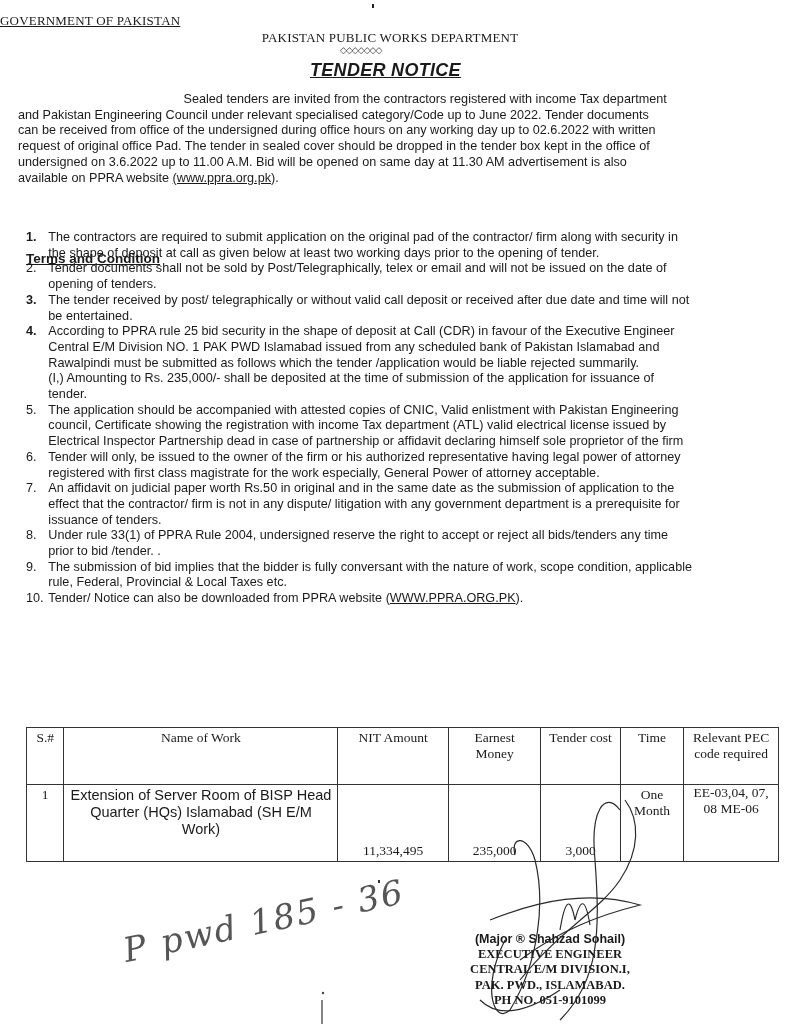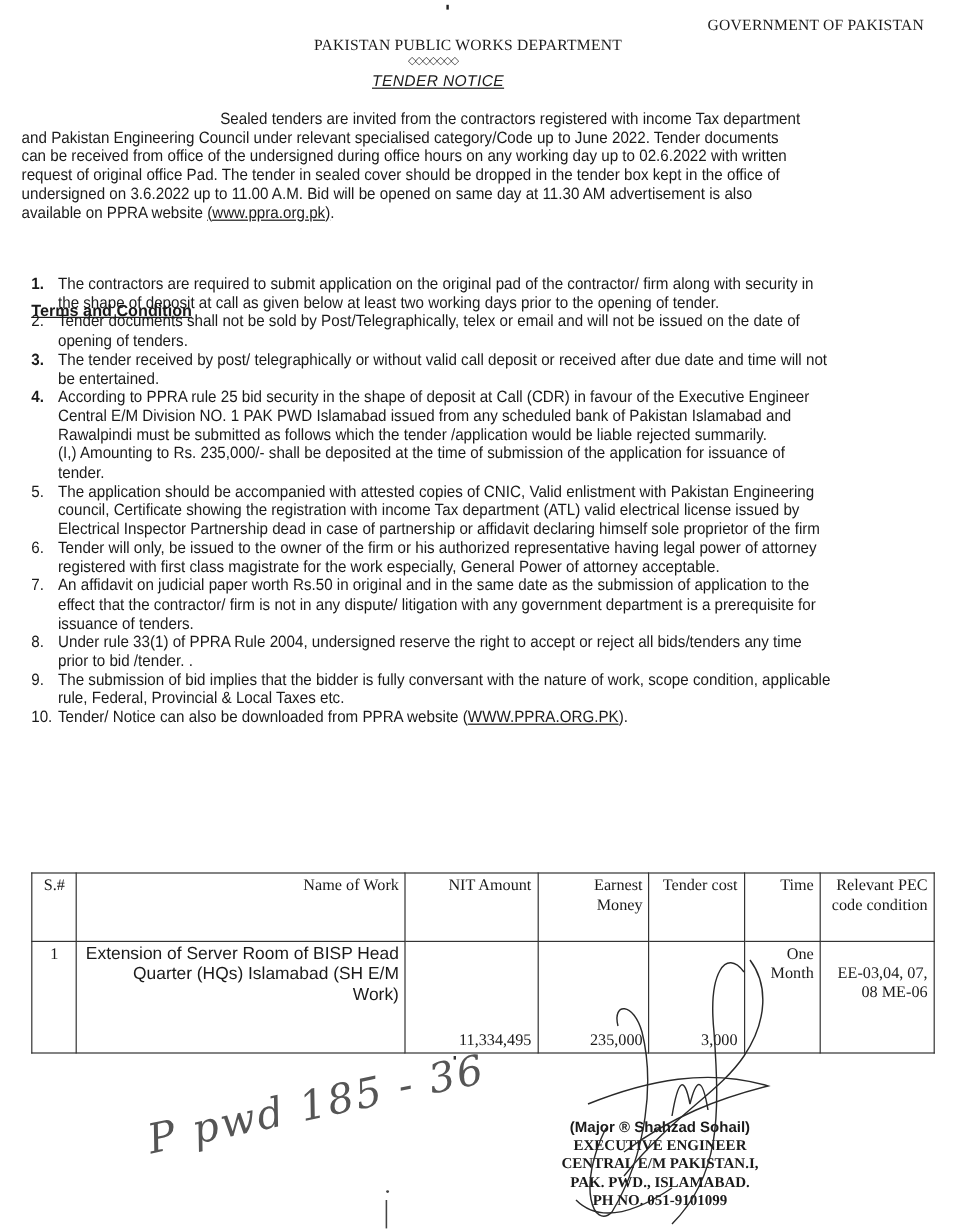"GOVERNMENT OF PAKISTAN" .hdr1 { text-align: right -> left; text-decoration: none -> underline }
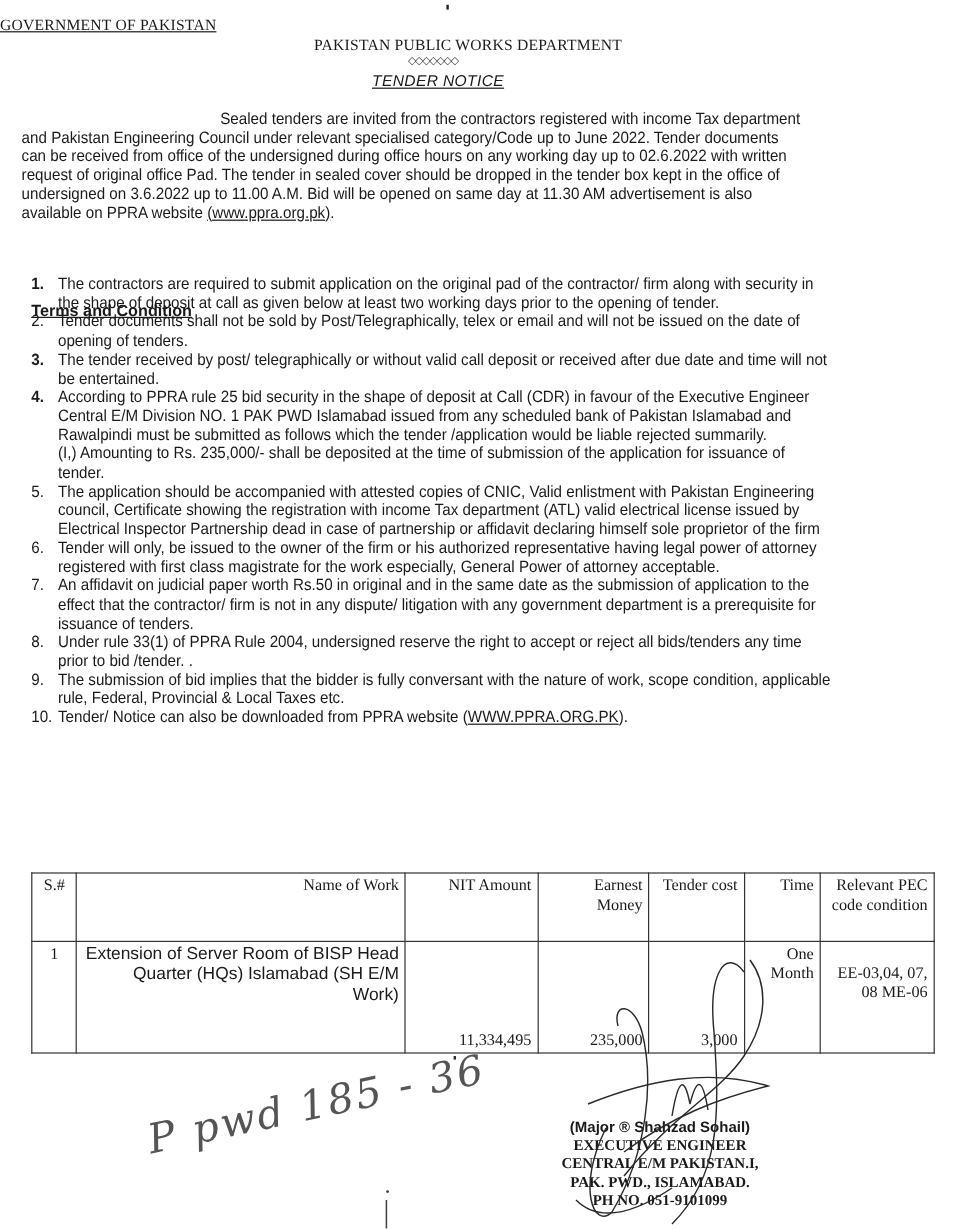"TENDER NOTICE" .title { font-size: 13px -> 18px; font-weight: normal -> bold }
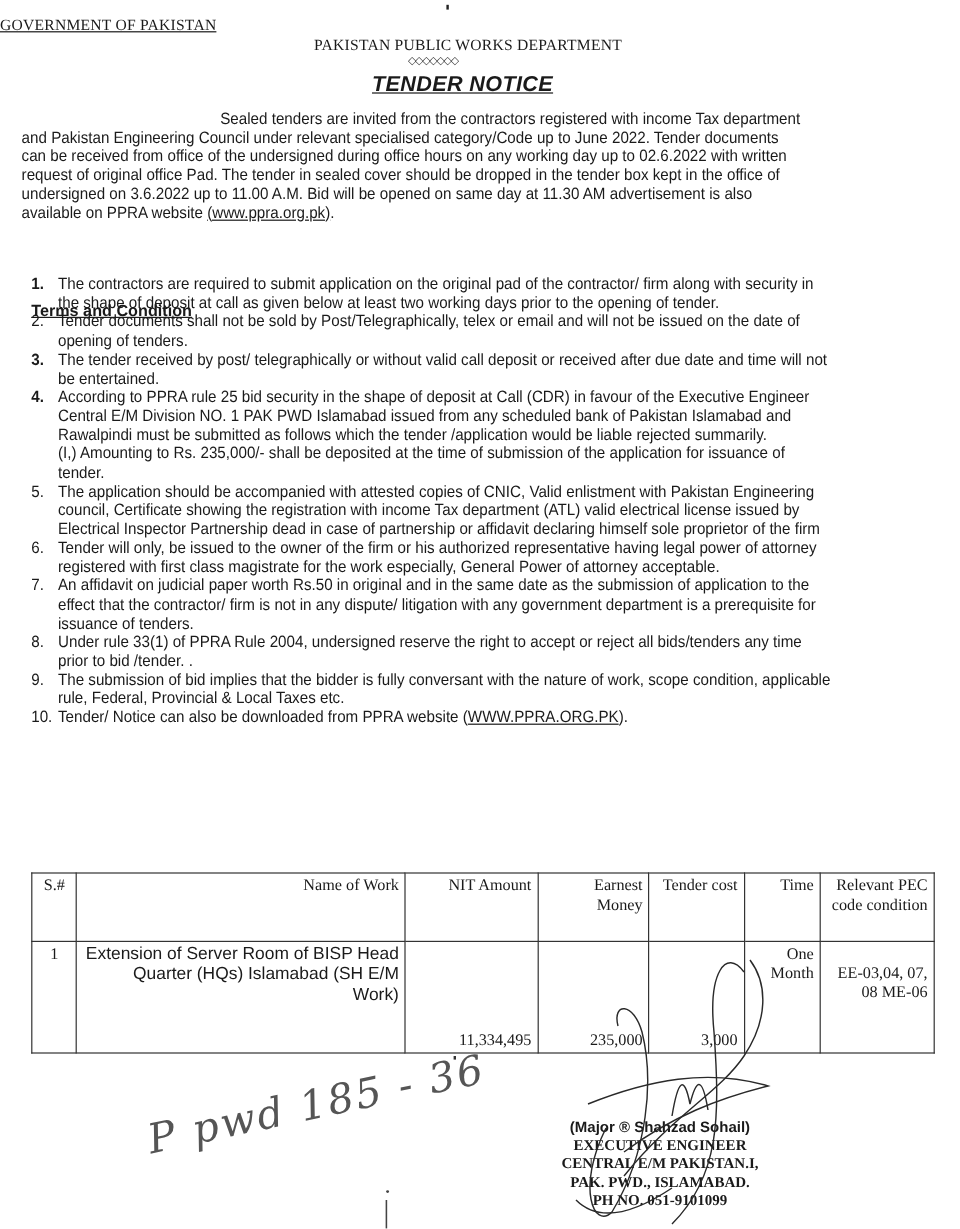"NIT Amount" table.works td, table.works th { text-align: right -> center }
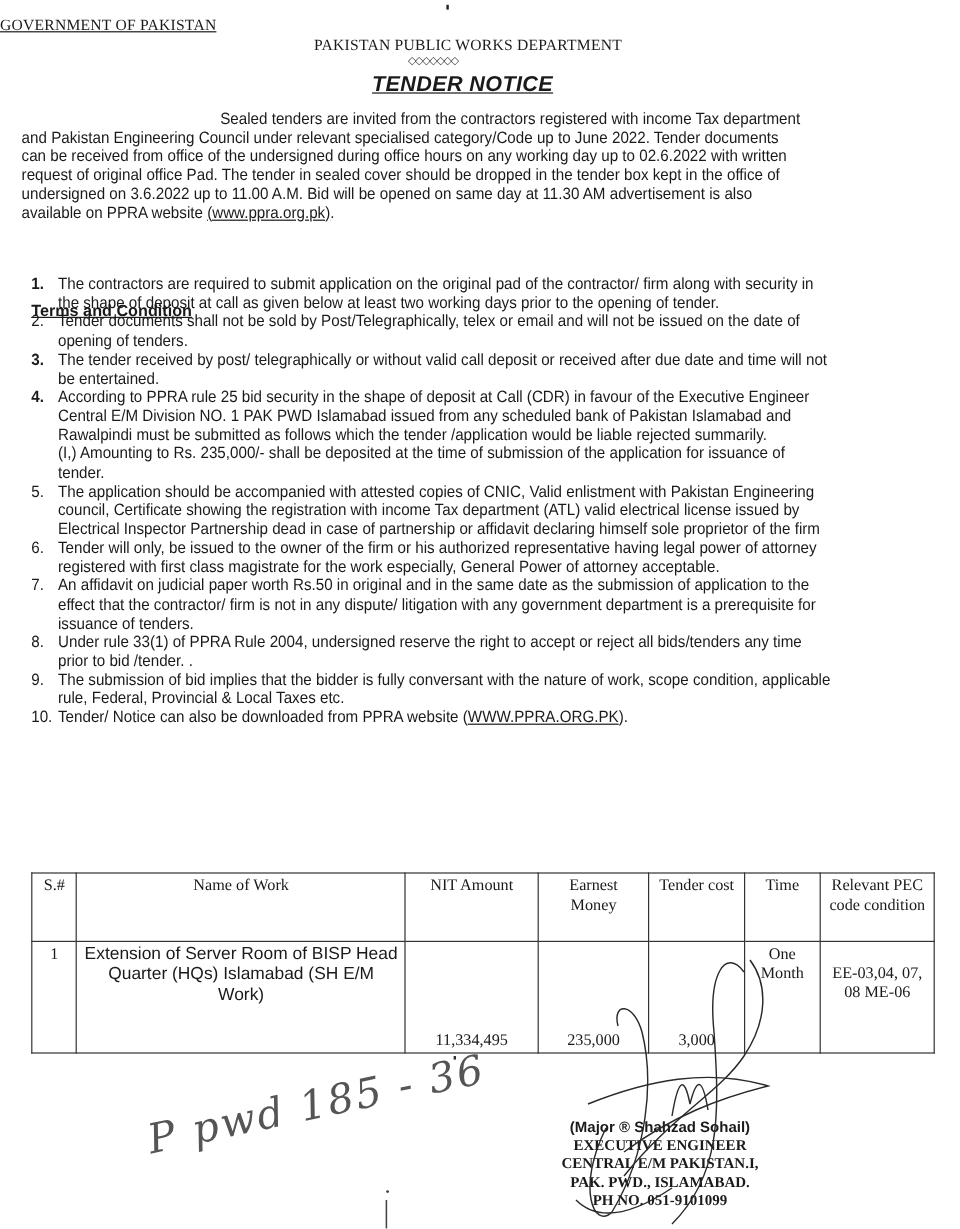"Relevant PEC code condition" th.c-pec { text: condition -> required }
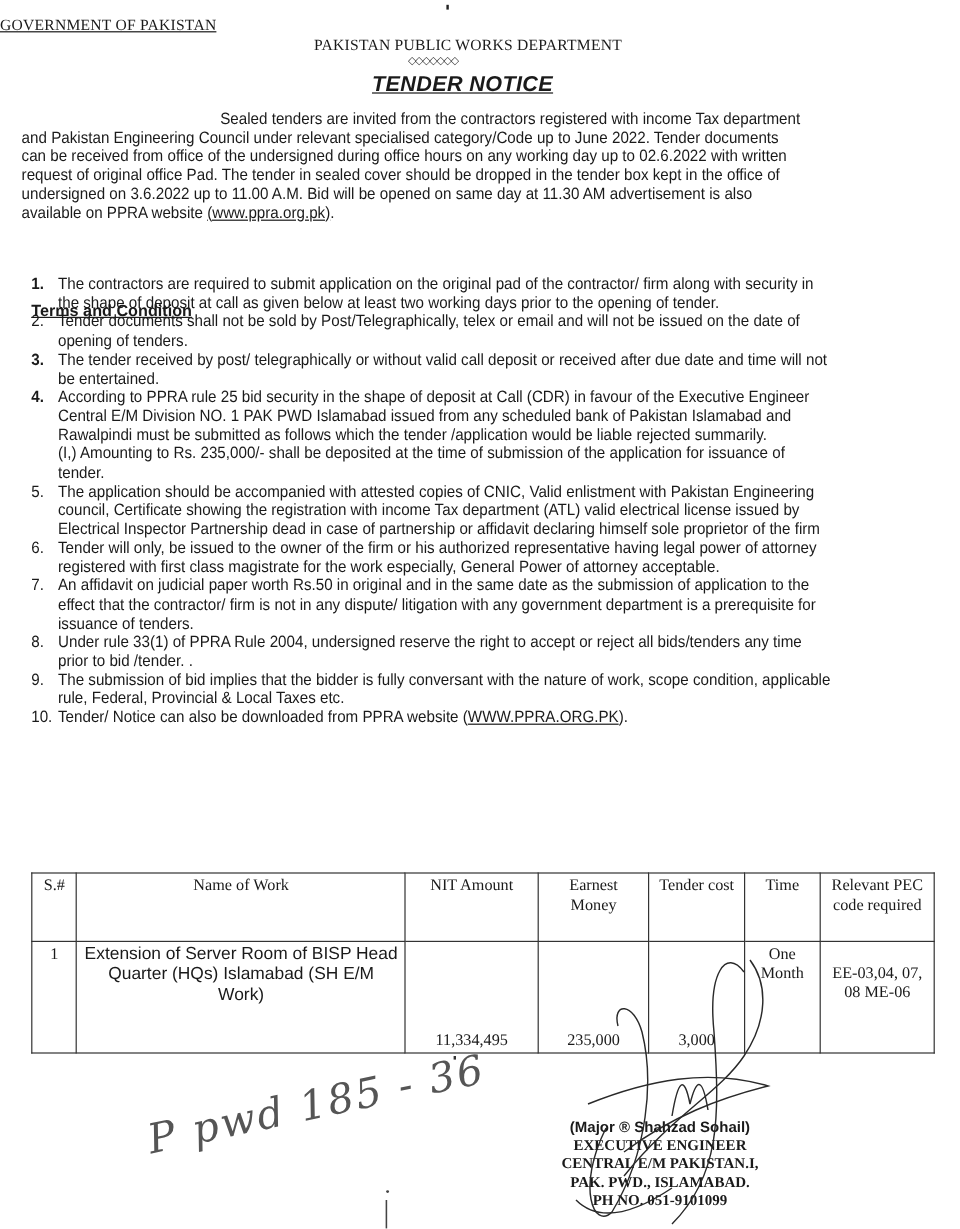"EE-03,04, 07, 08 ME-06" td.c-pec { padding-top: 18px -> 0 }
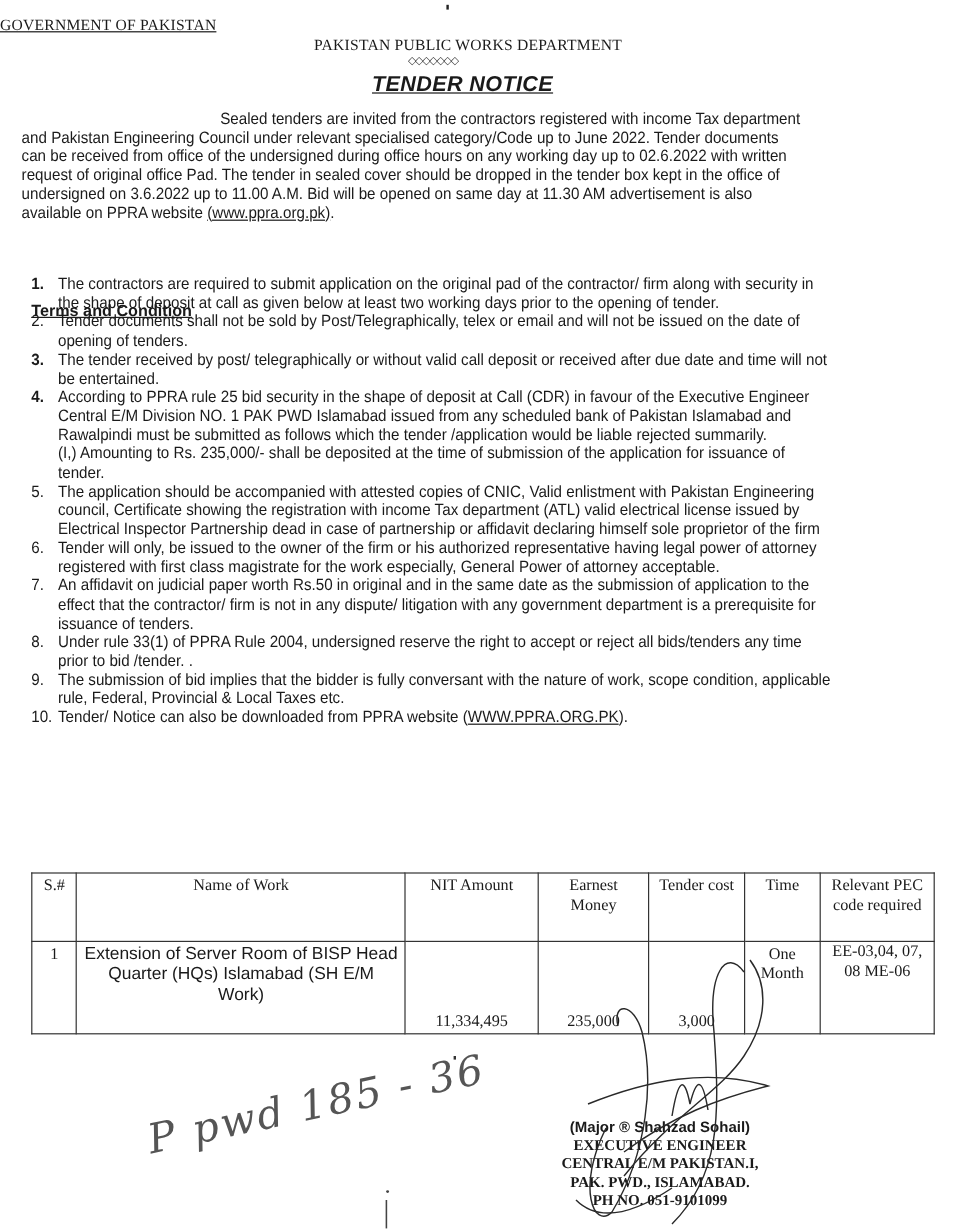"CENTRAL E/M PAKISTAN.I," div { text: PAKISTAN.I -> DIVISION.I }
